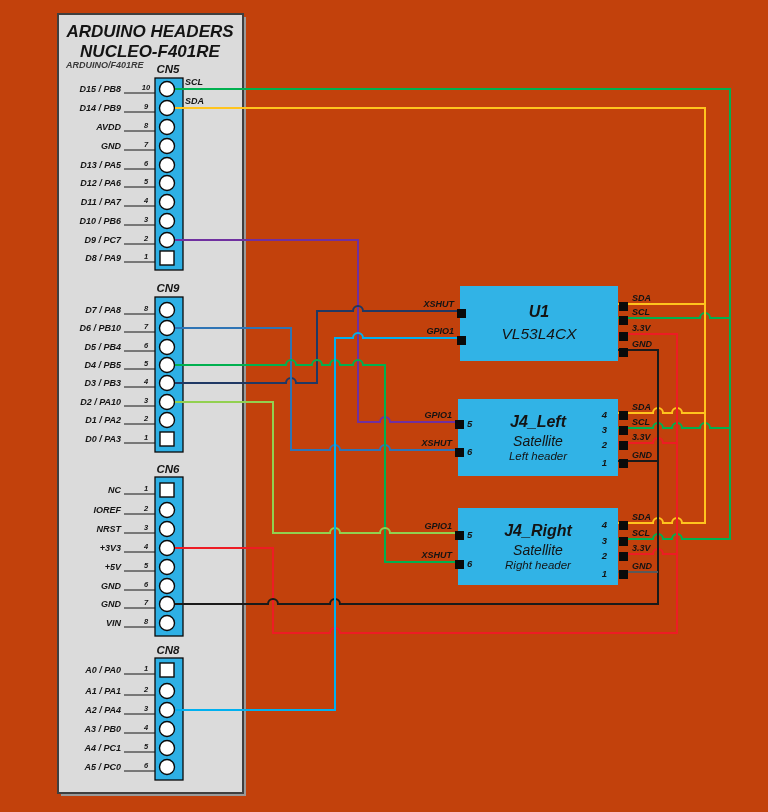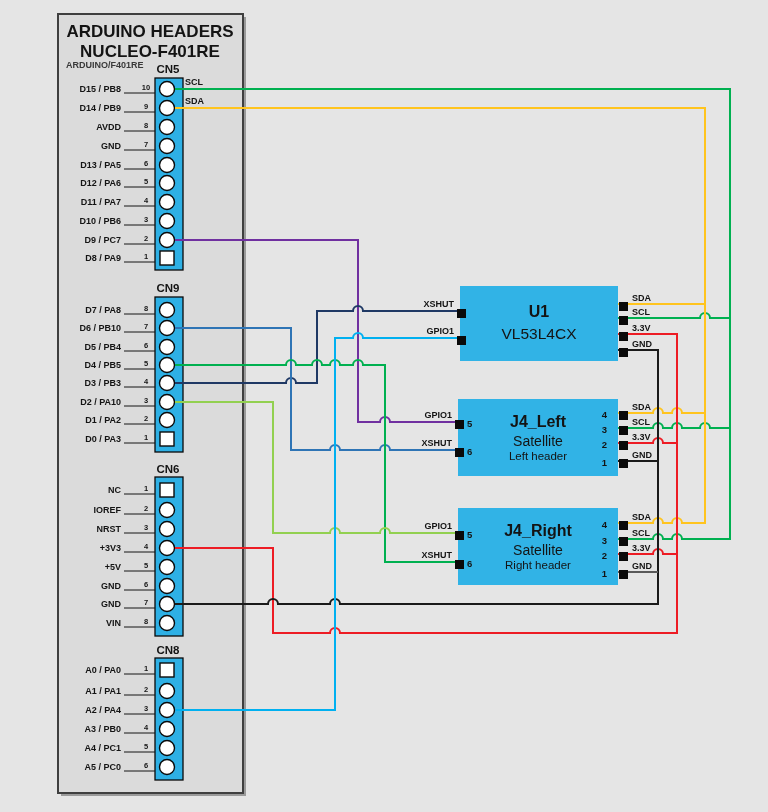"ARDUINO HEADERS" .canvas { background: #e5e5e5 -> #c2410c; font-style: none -> italic }
